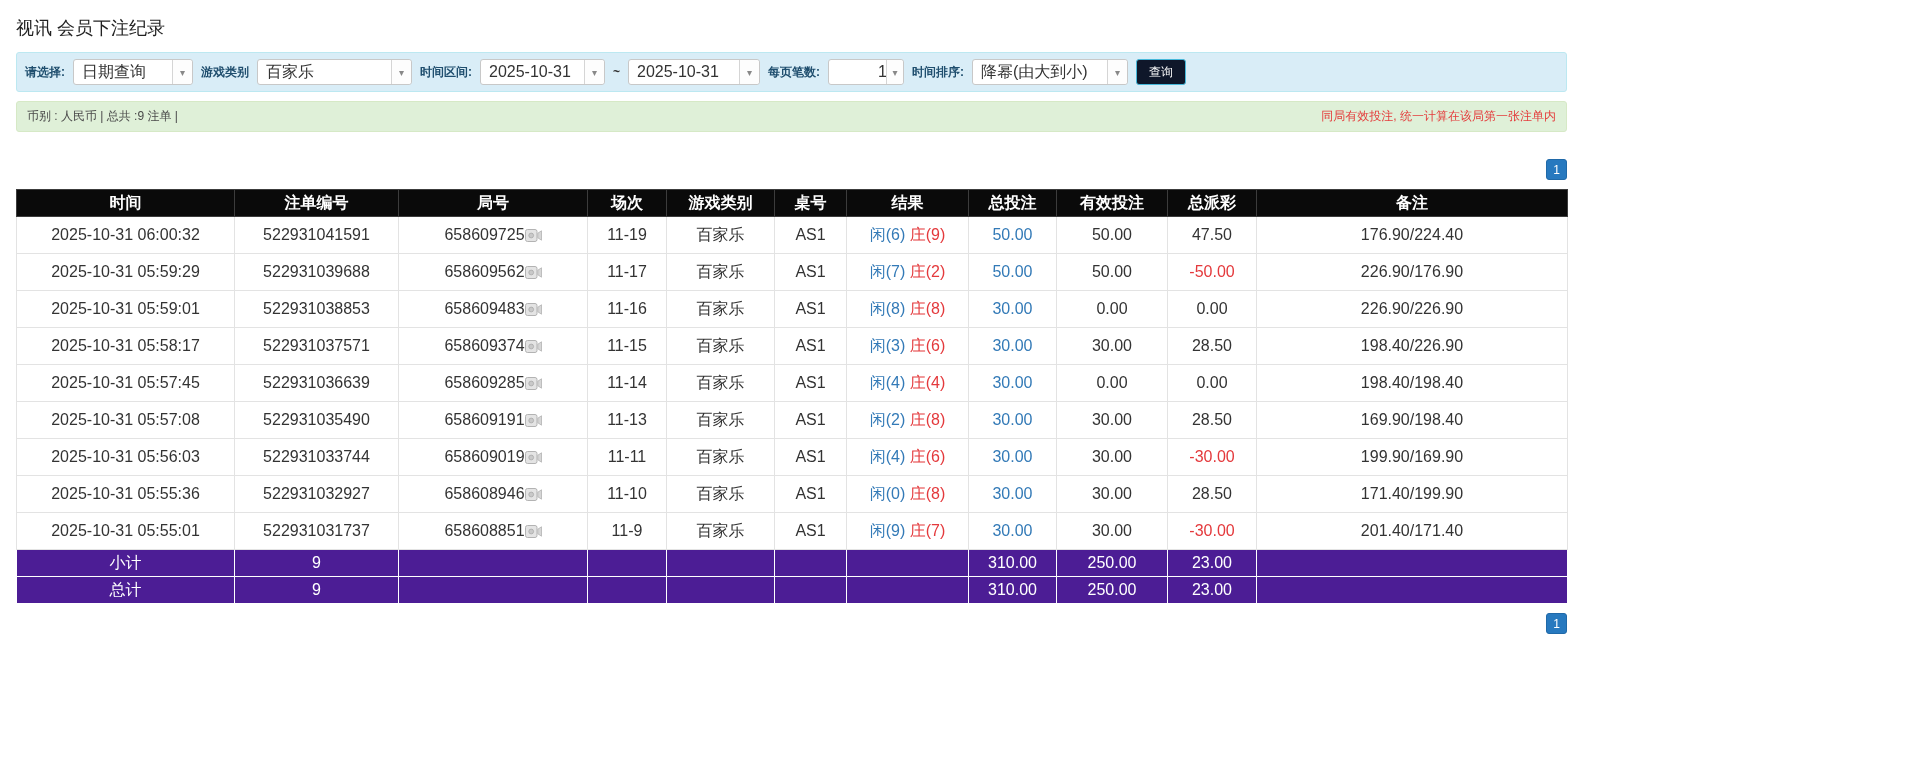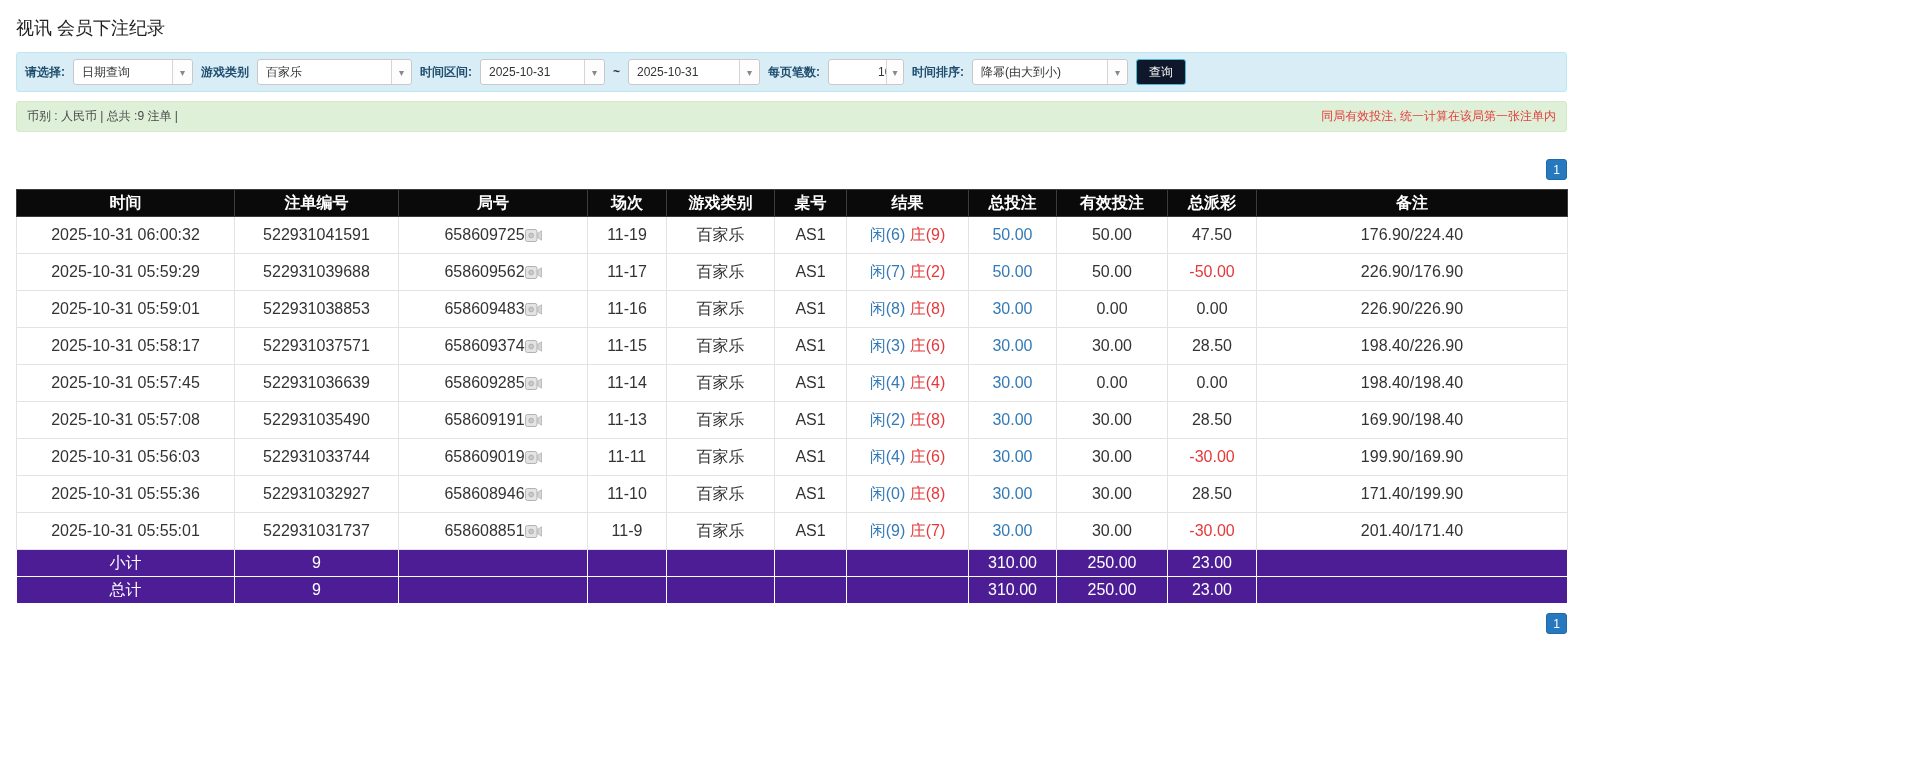"日期查询" .combo .val { font-size: 12px -> 16px }
